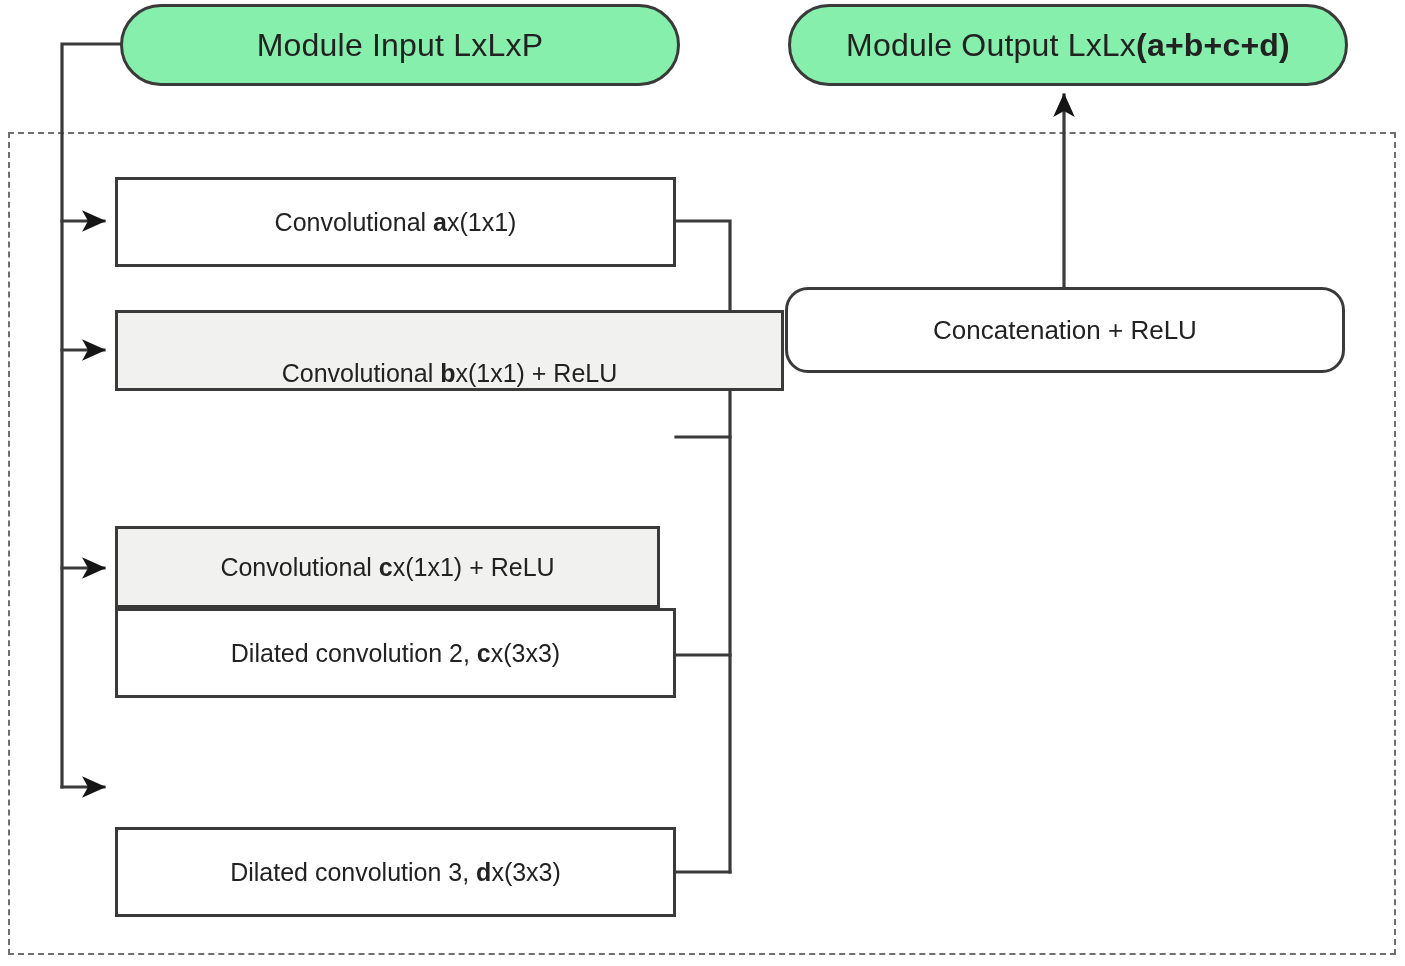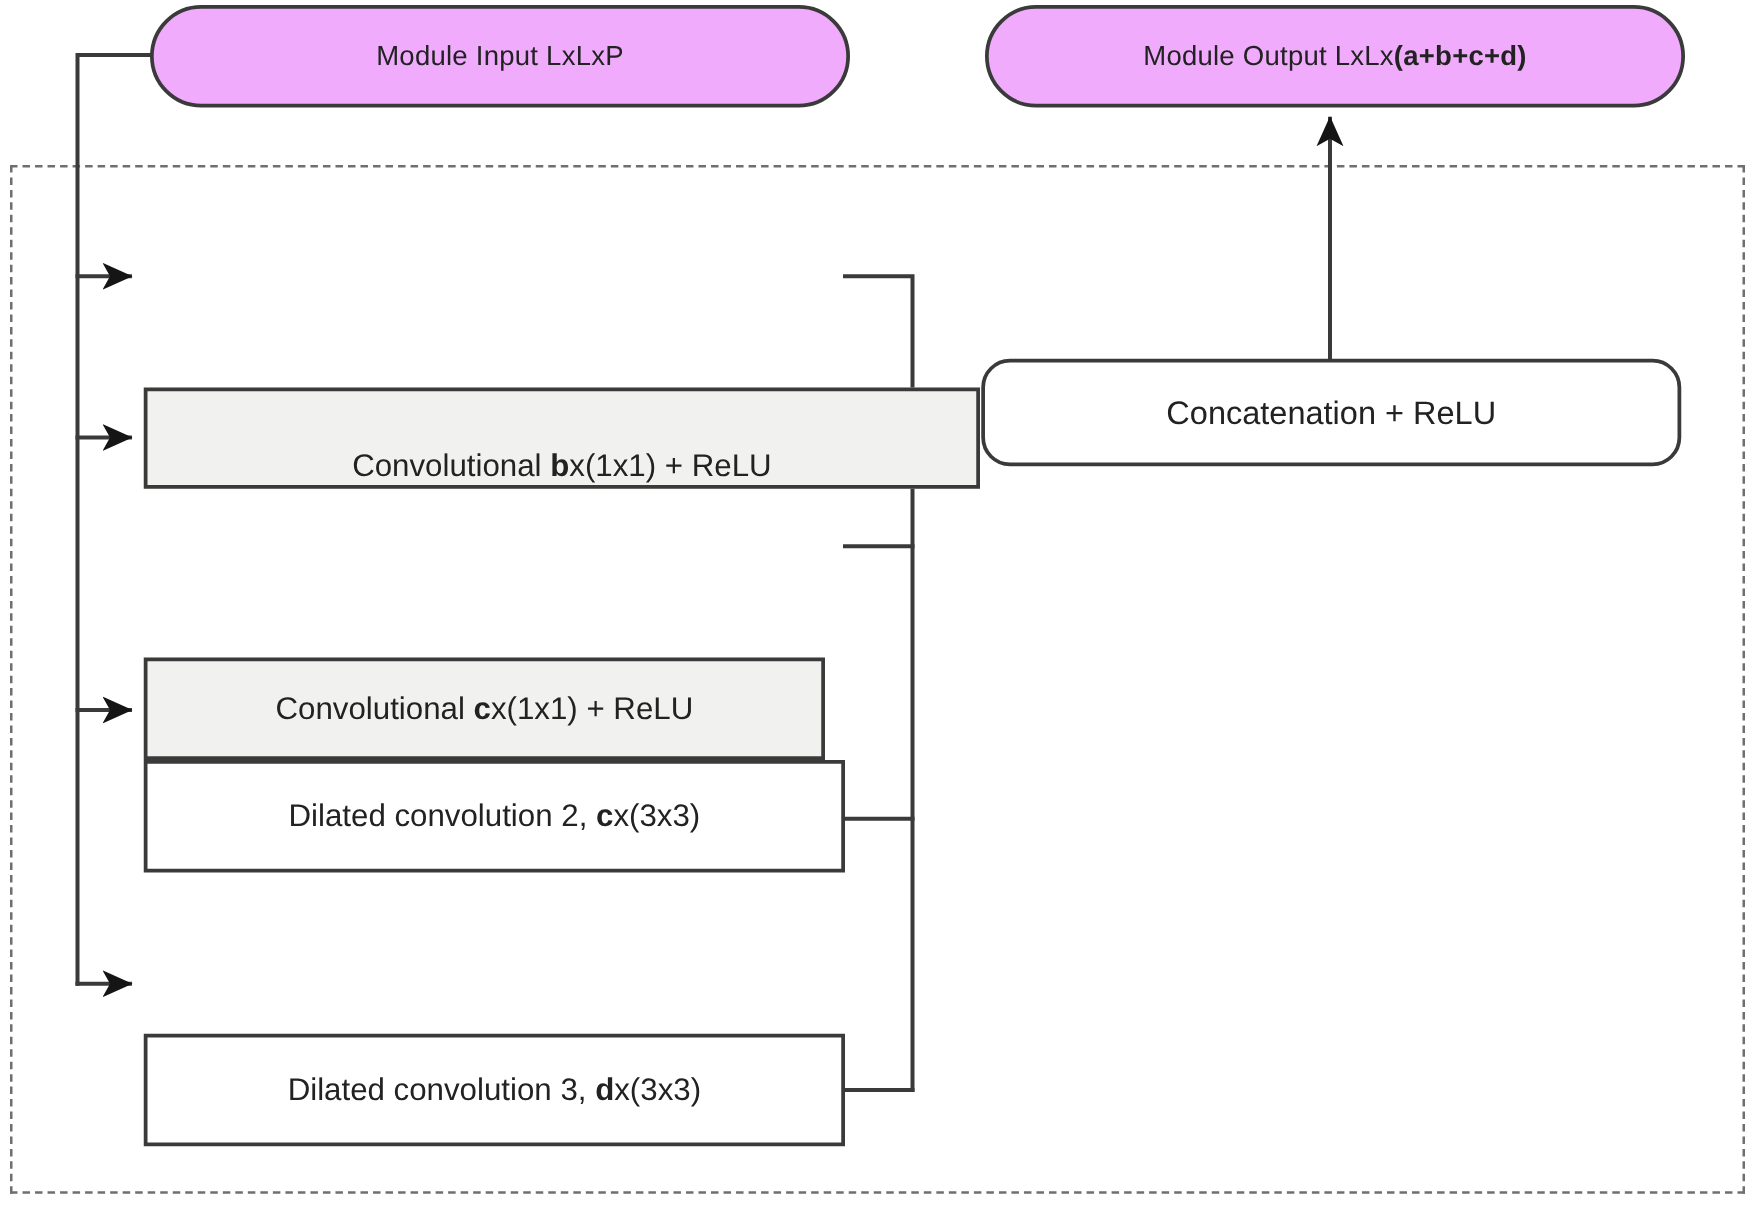"Module Input LxLxP" .pill { background: #f0abfc -> #86efac; font-size: 22px -> 32px }
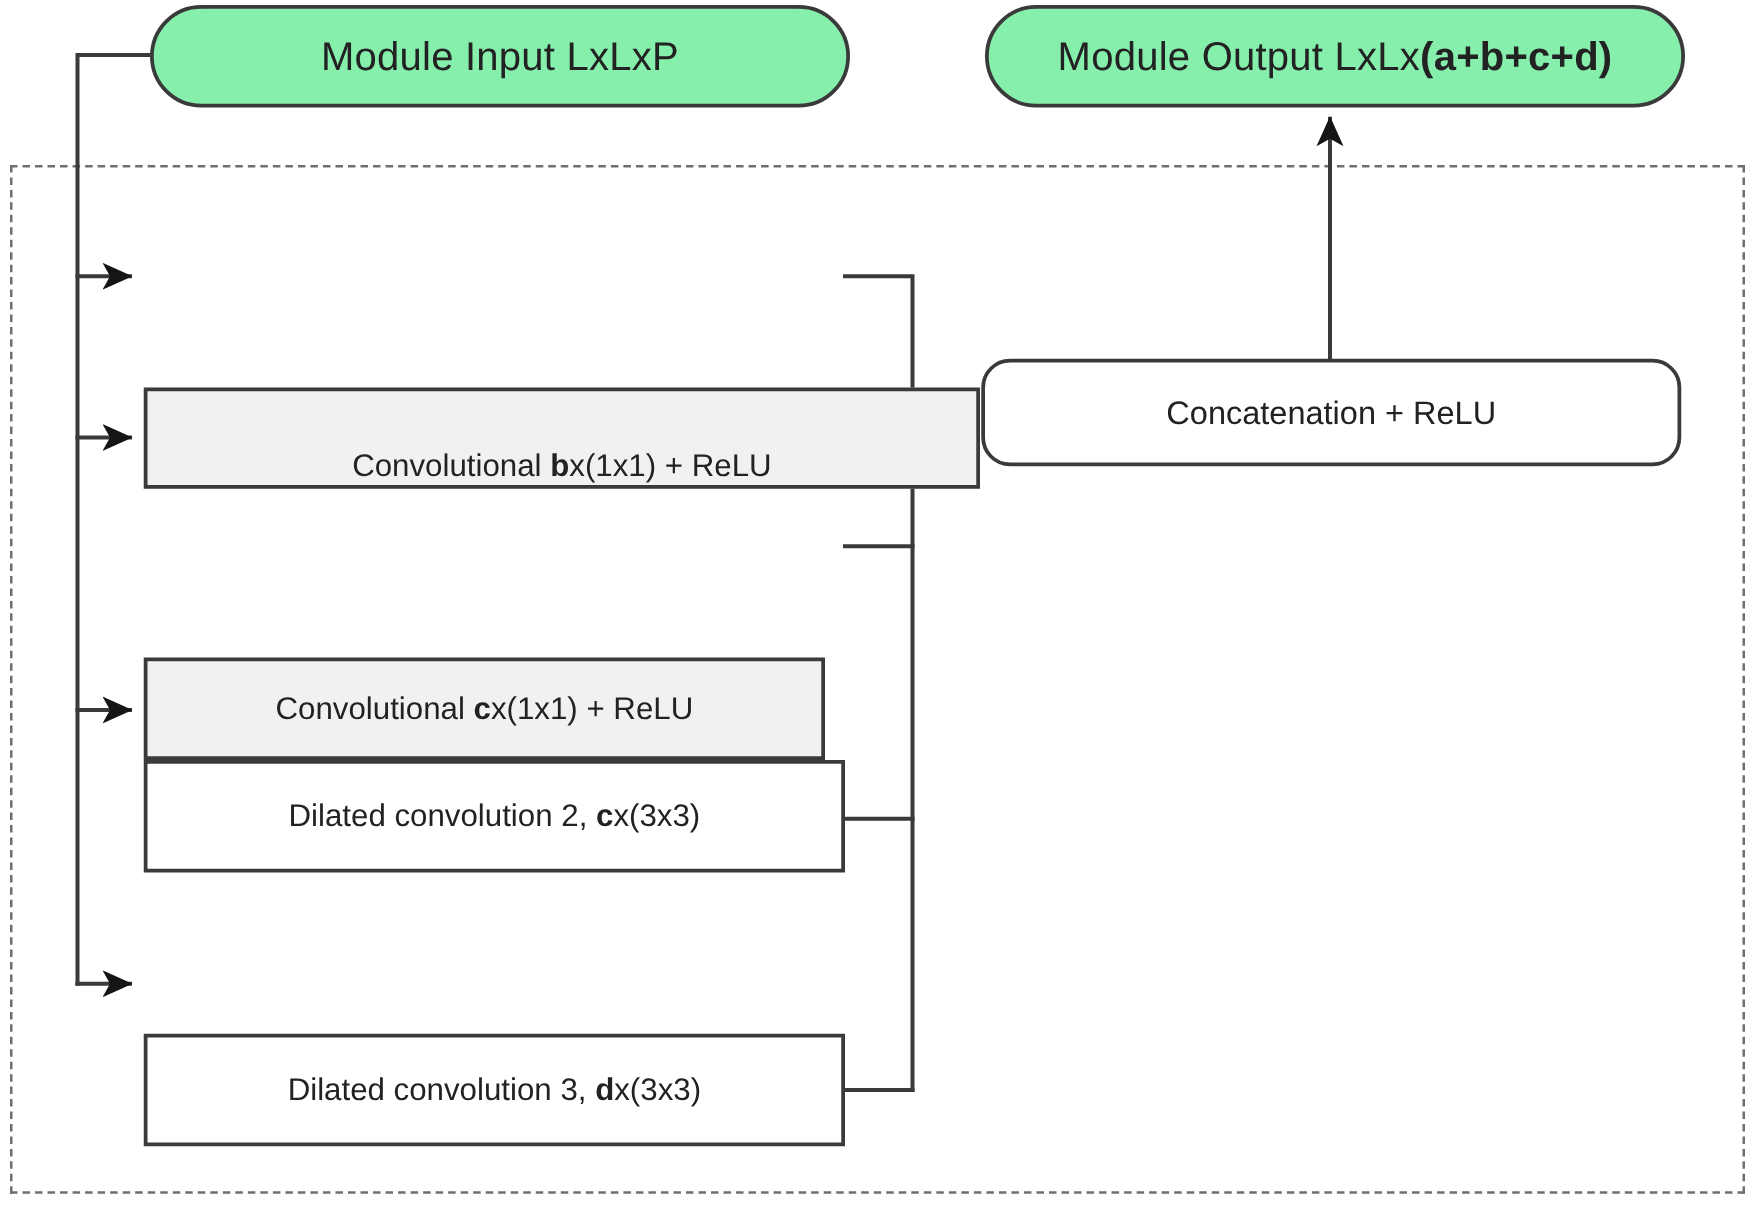"Convolutional ax(1x1)" div.node { html: none -> <div> <span><span>Convolutional </span><b>a</b><span>x(1x1)</span></span> </div> }
